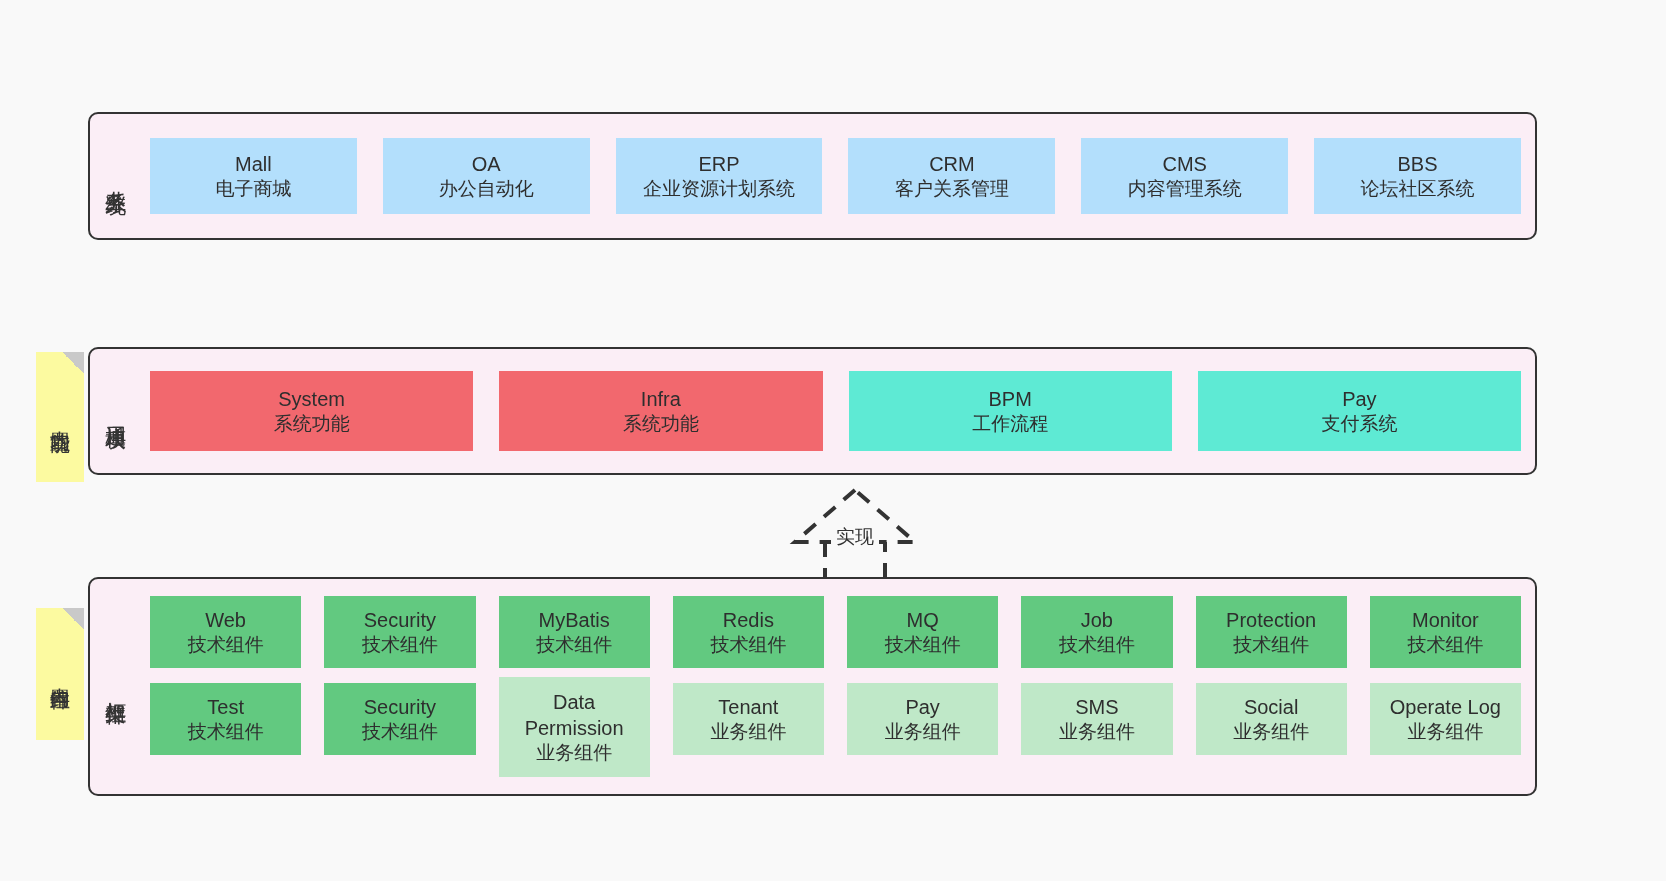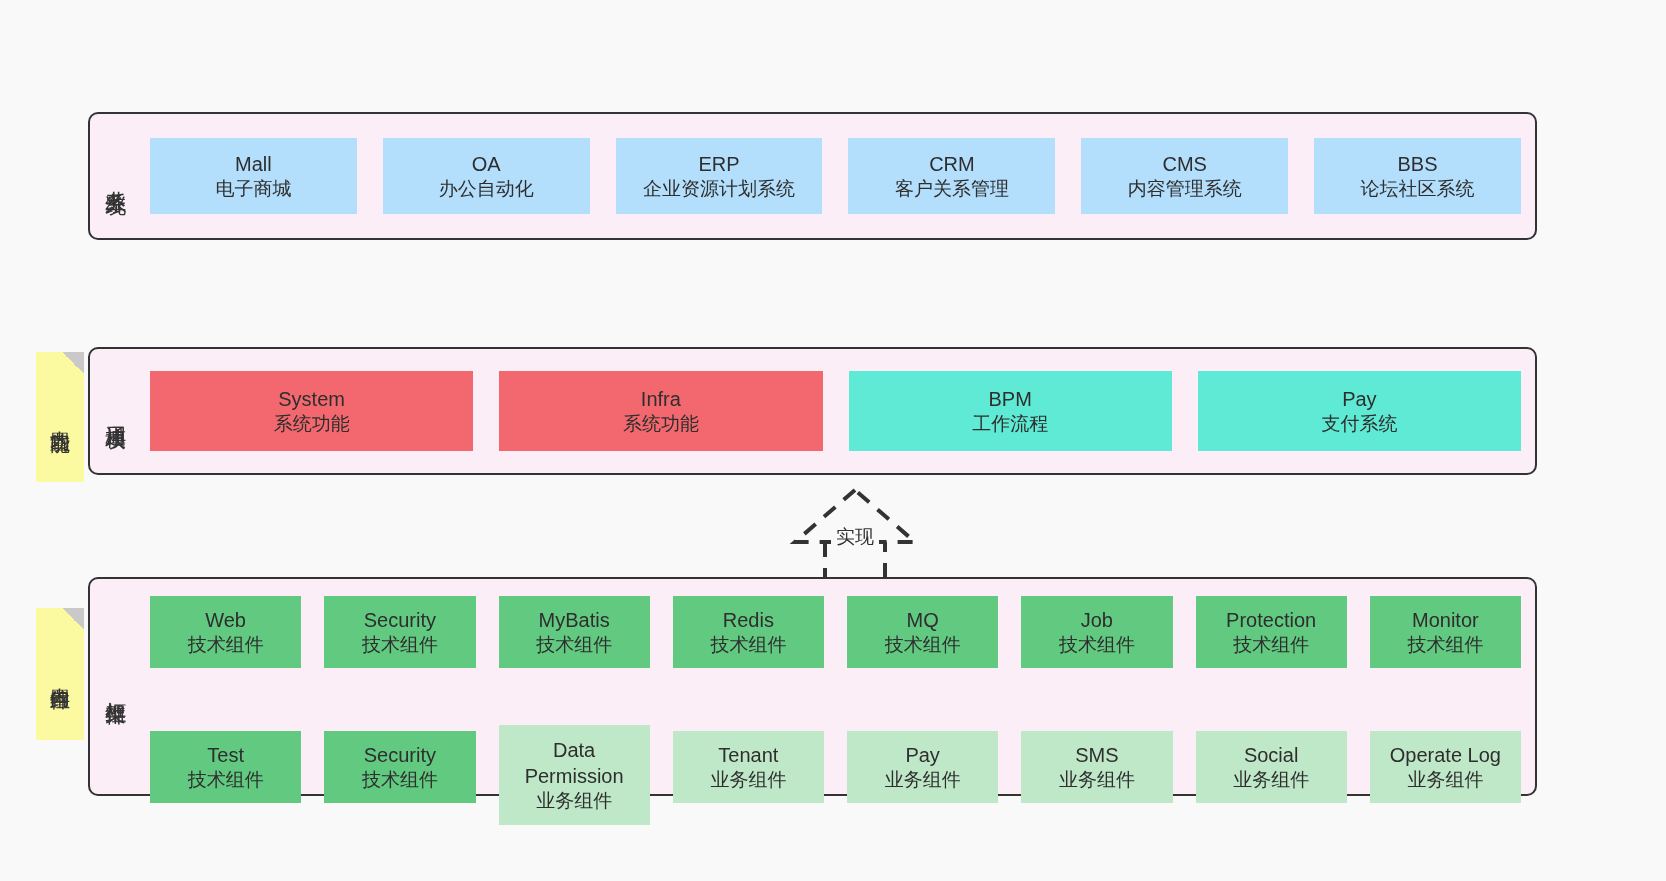"Web" .fw-row { margin-top: 48px -> none }
